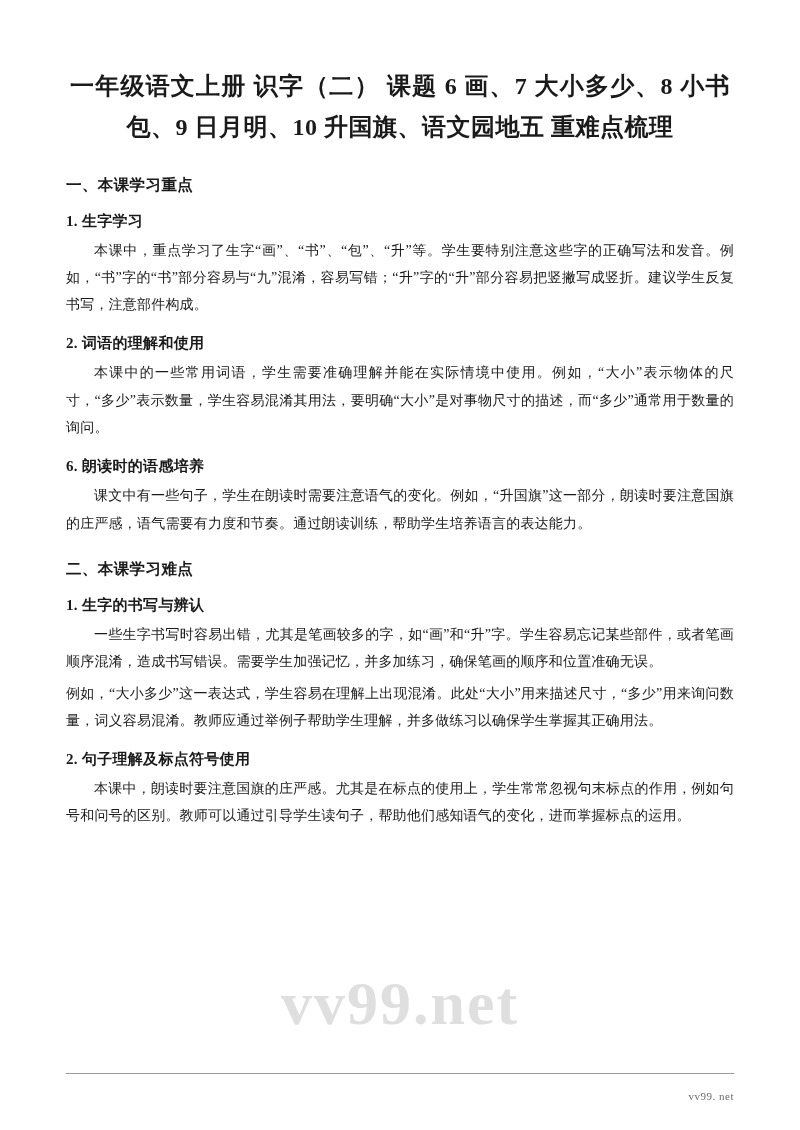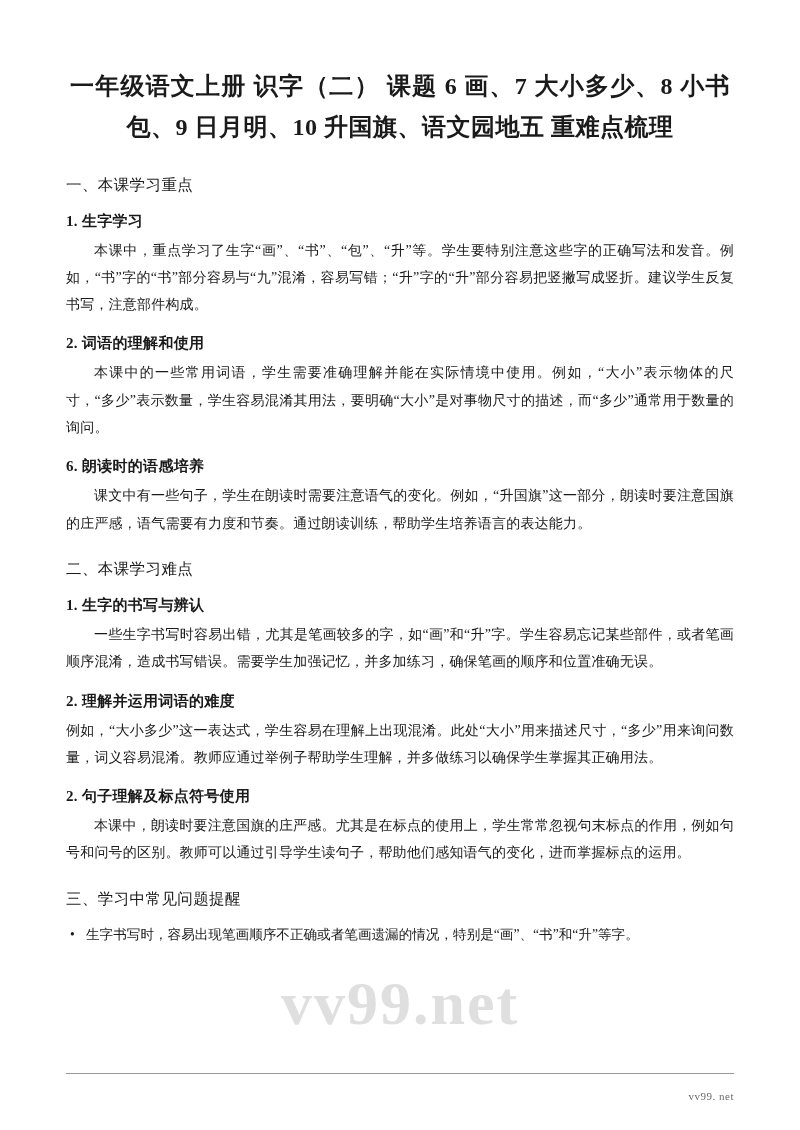"一、本课学习重点" .section-heading { font-weight: normal -> bold }
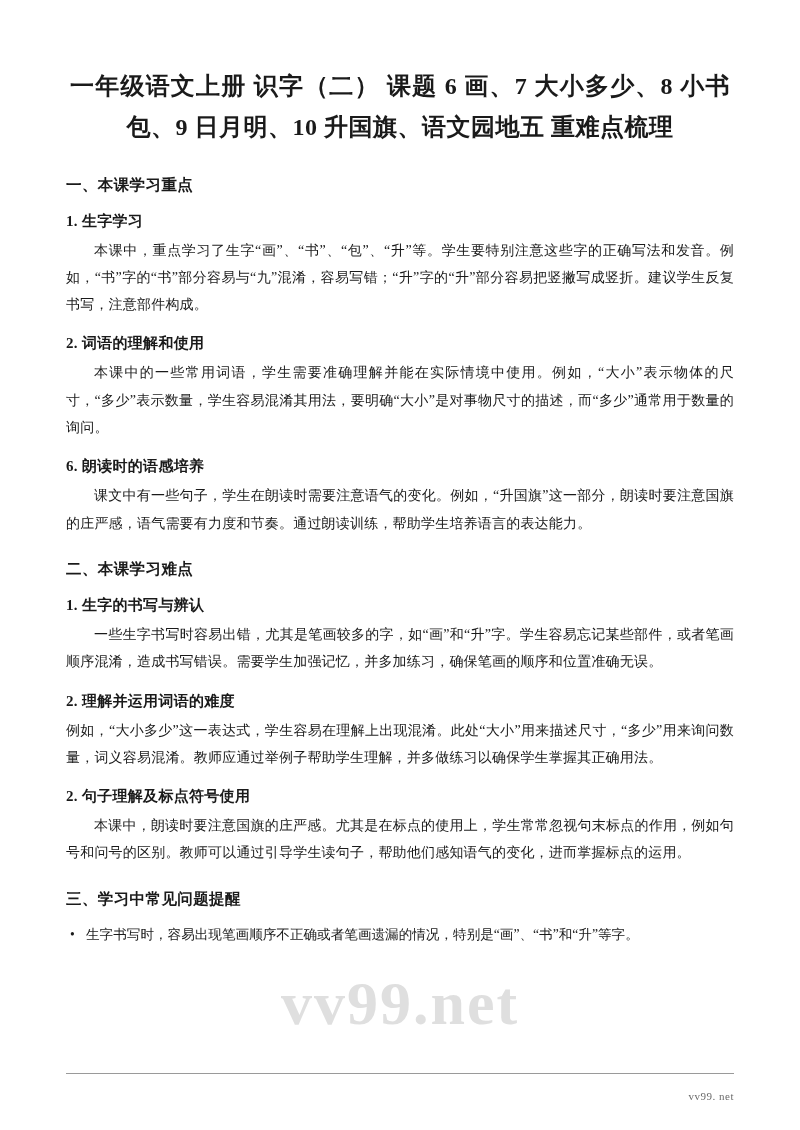"2. 理解并运用词语的难度" div.sub-heading { html: <div>2. 理解并运用词语的难度</div> -> none }
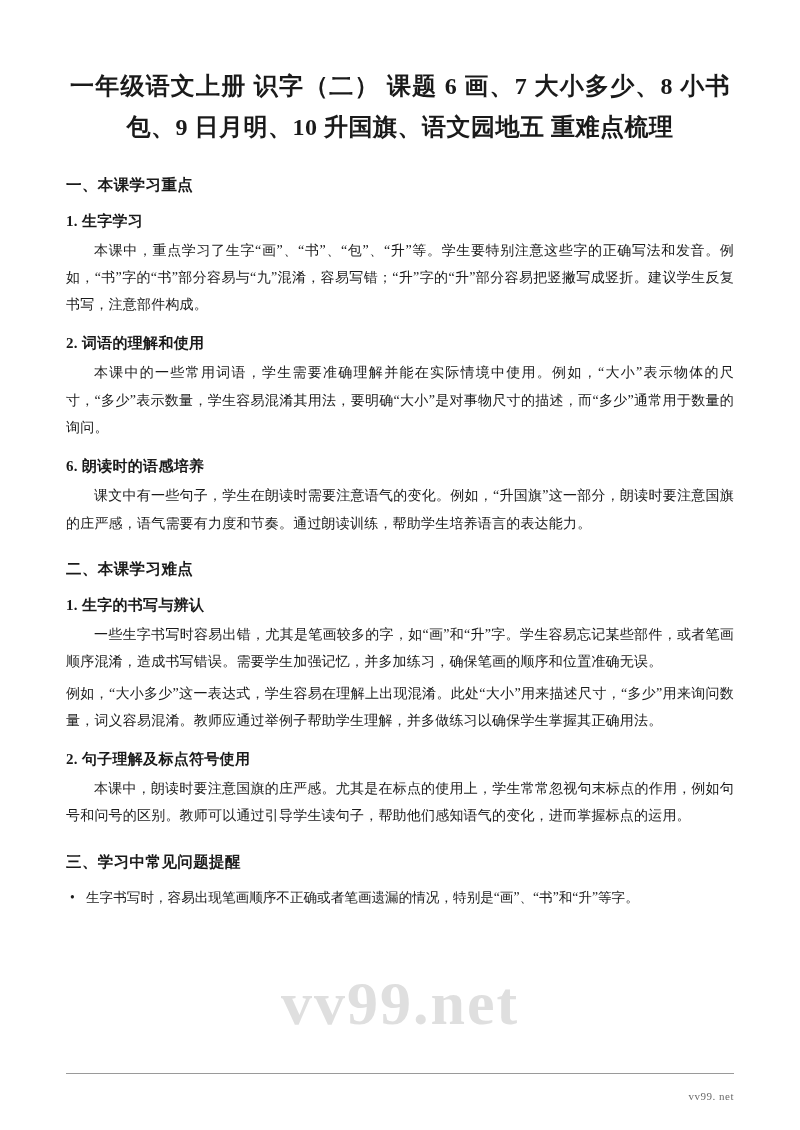"三、学习中常见问题提醒" div { html: <div> <div>三、学习中常见问题提醒</div> <ul> <li>生字书写时，容易出现笔画顺序不正确或者笔画遗漏的情况，特别是“画”、“书”和“升”等字。</li> </ul> </div> -> none }
